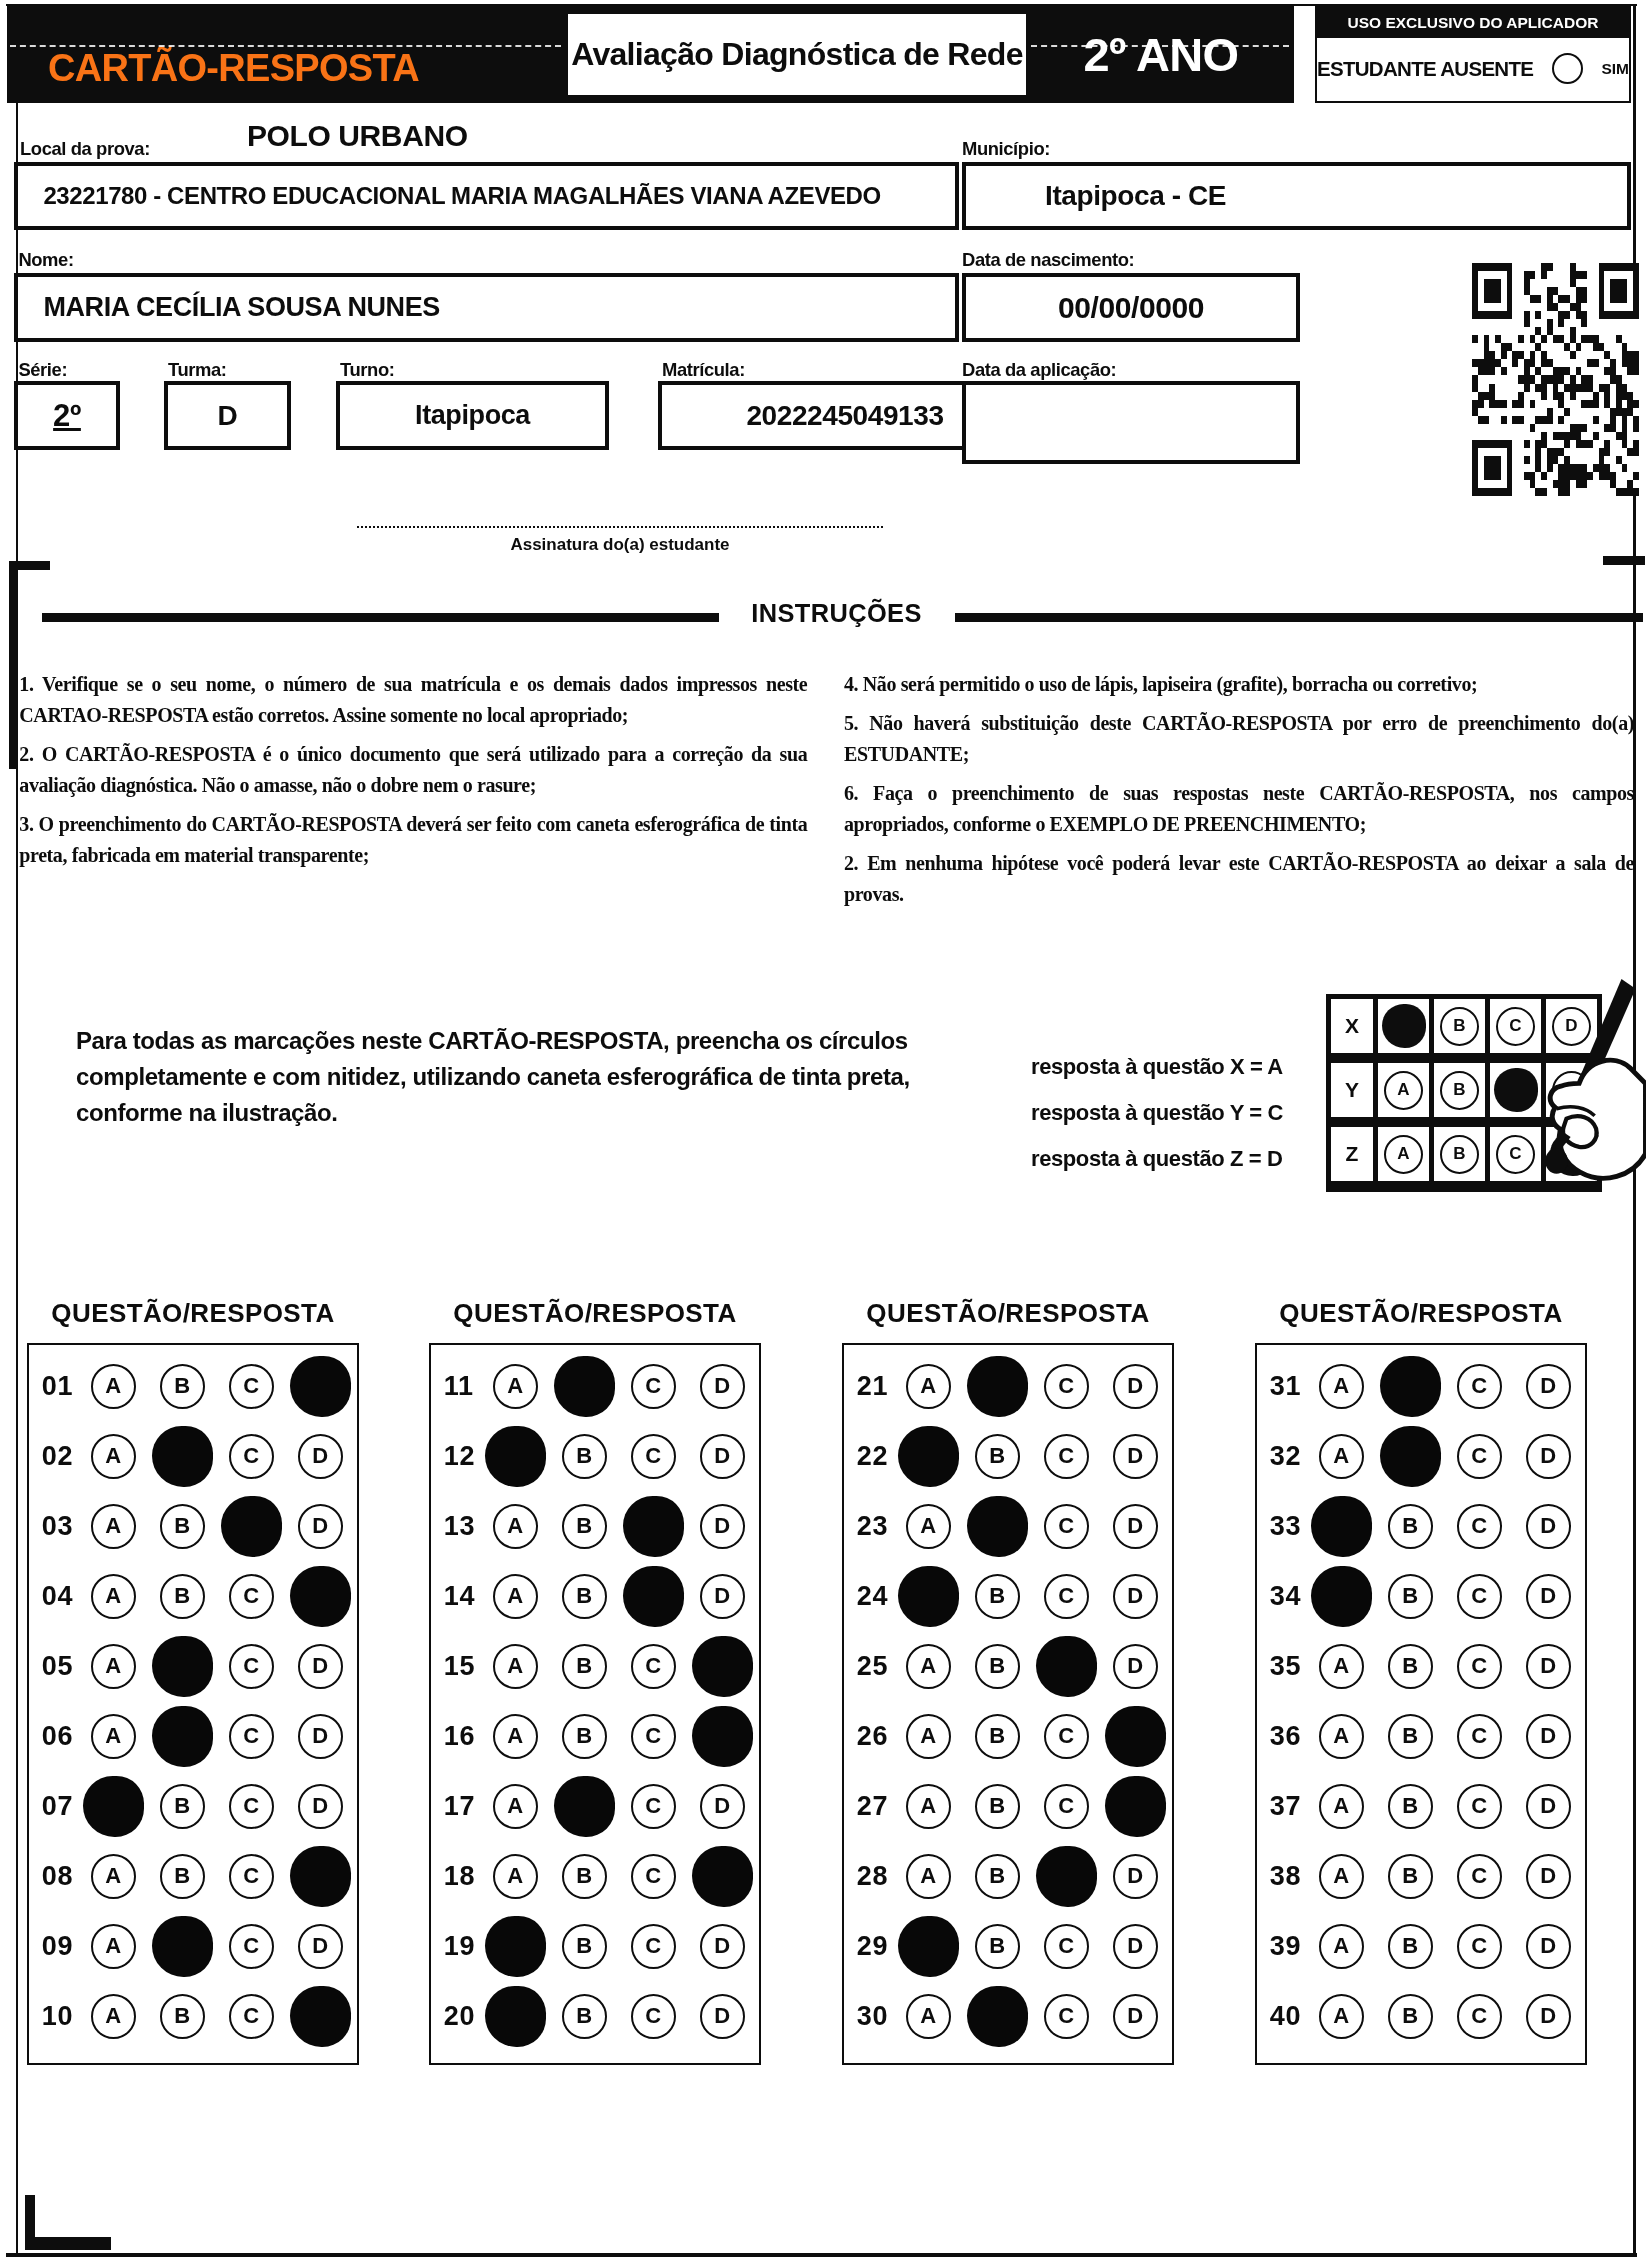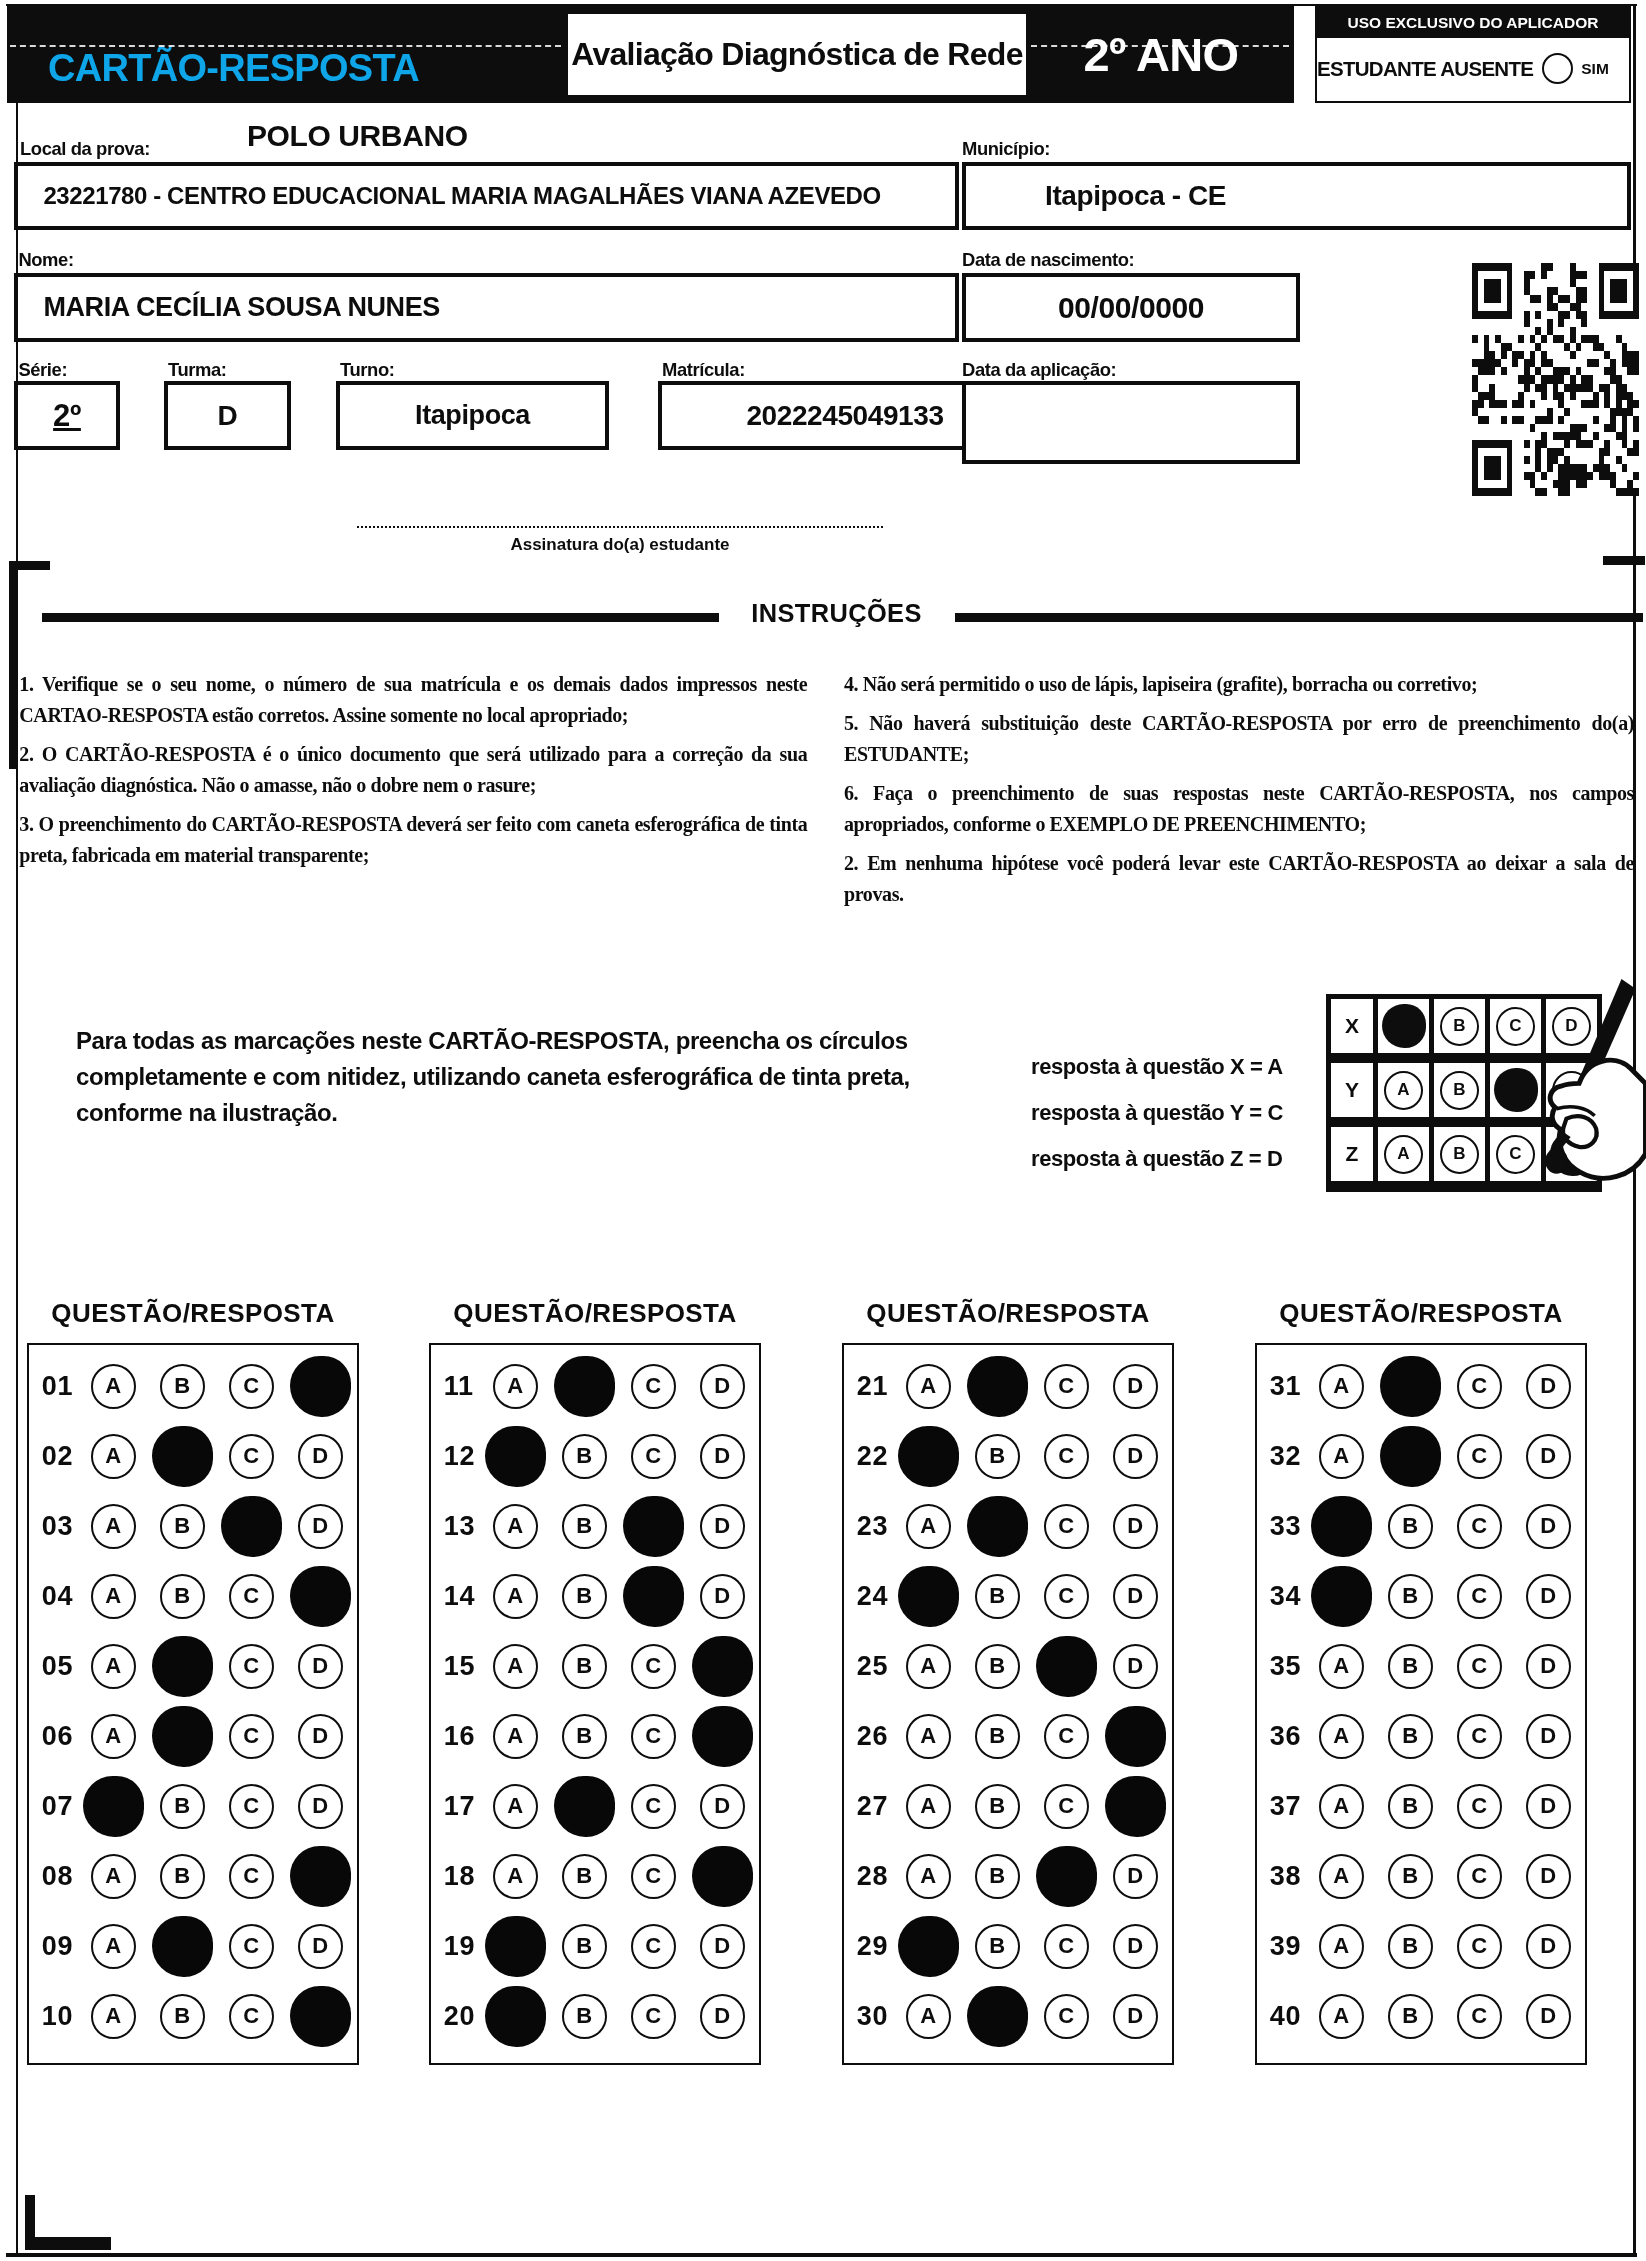"CARTÃO-RESPOSTA" #header-title { color: #0ea5e9 -> #f97316 }
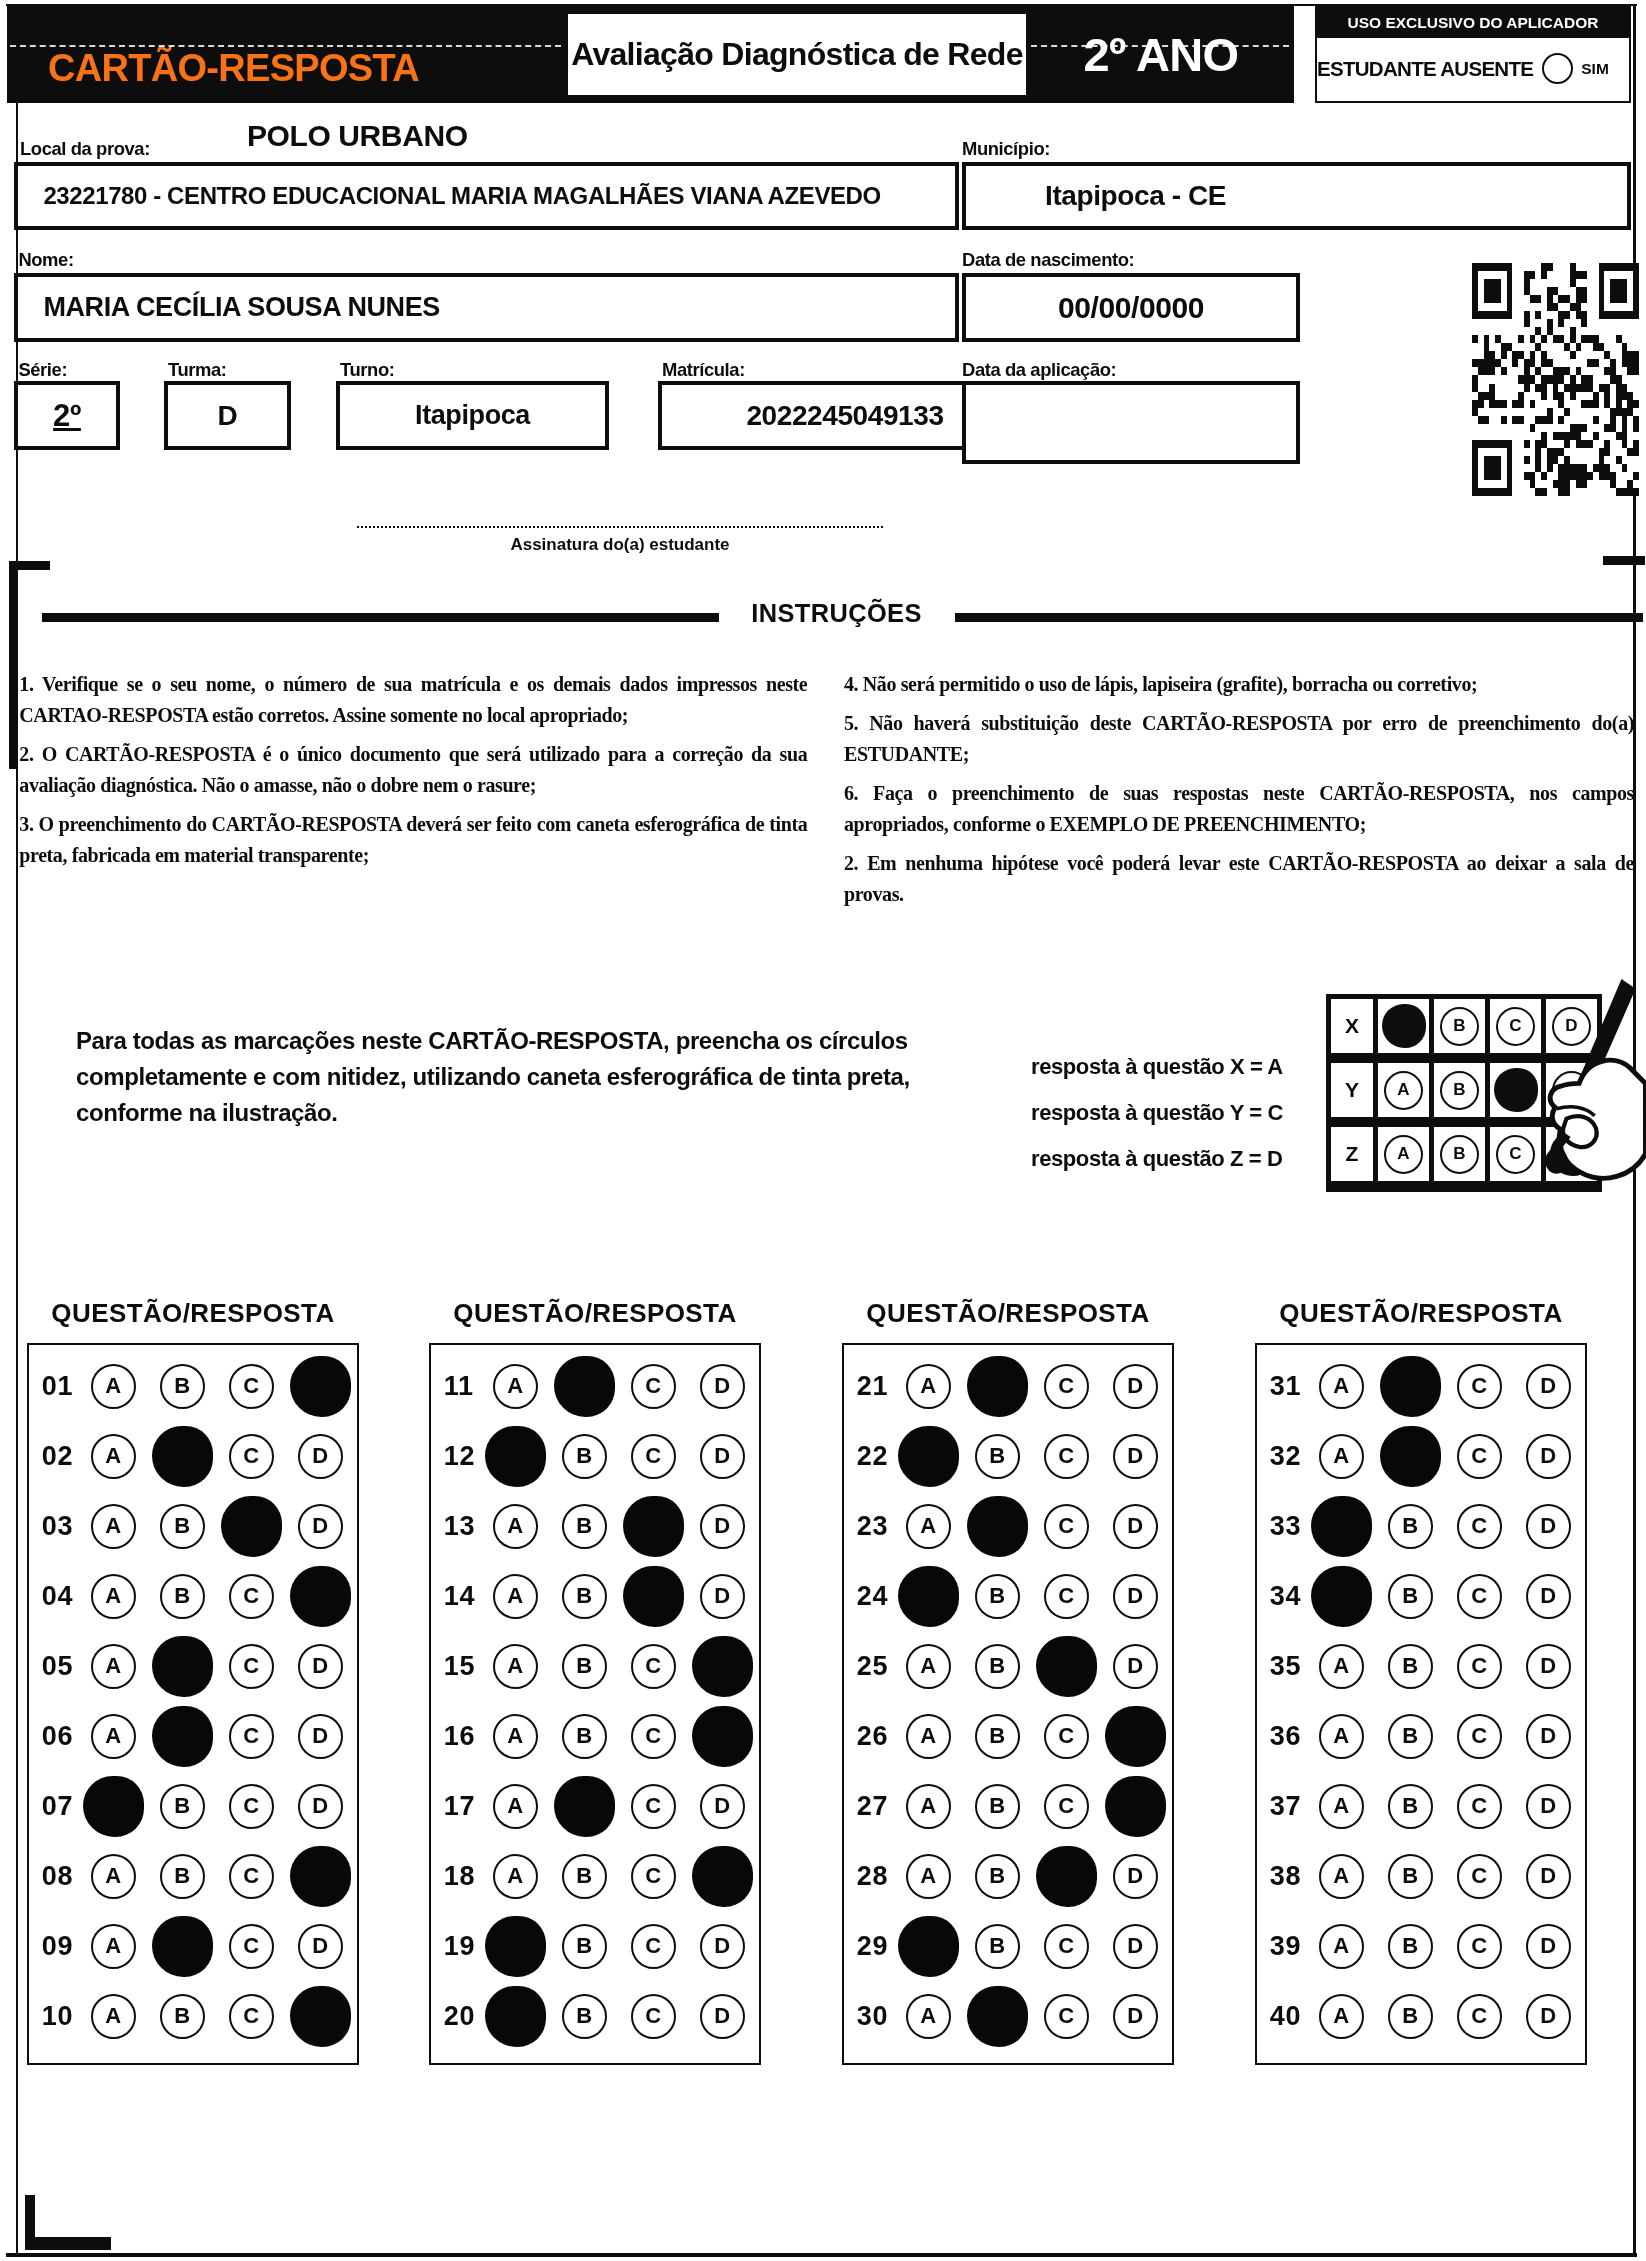"ESTUDANTE AUSENTE" #uso-row { justify-content: flex-start -> space-between }
